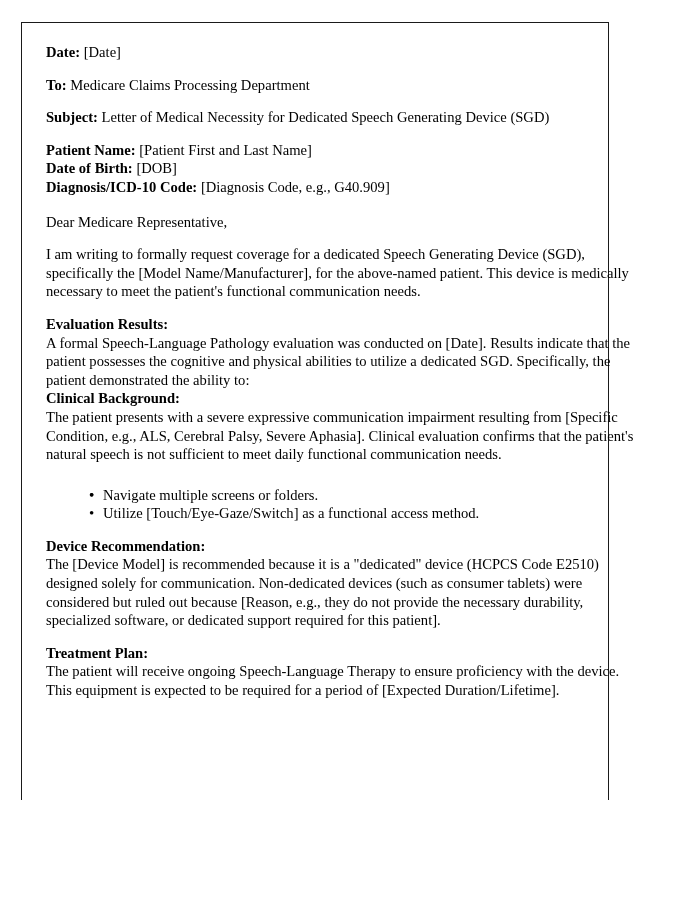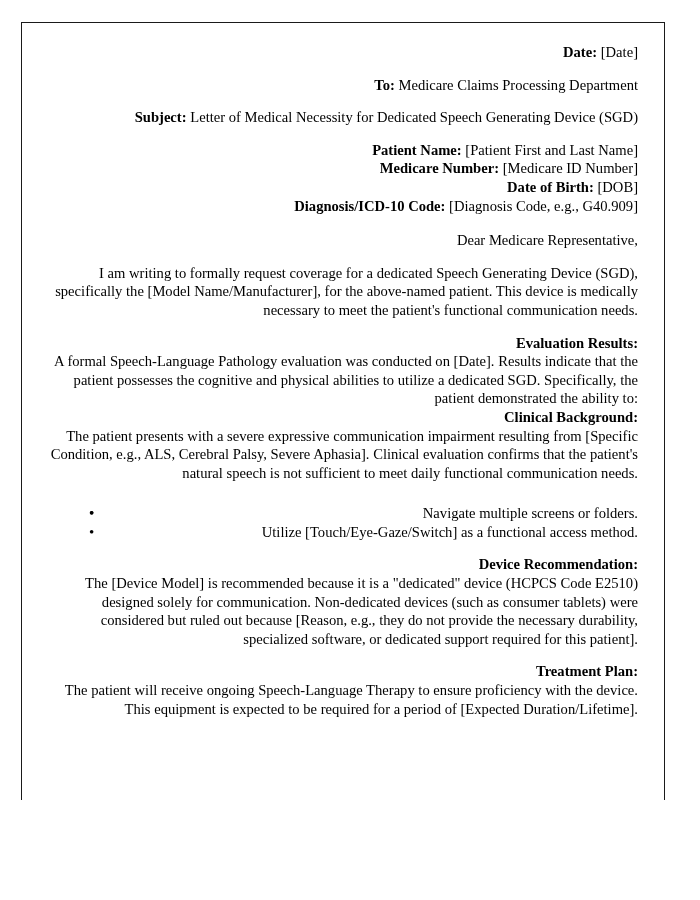"Date: [Date]" #page-frame { text-align: right -> none; width: 644px -> 588px }
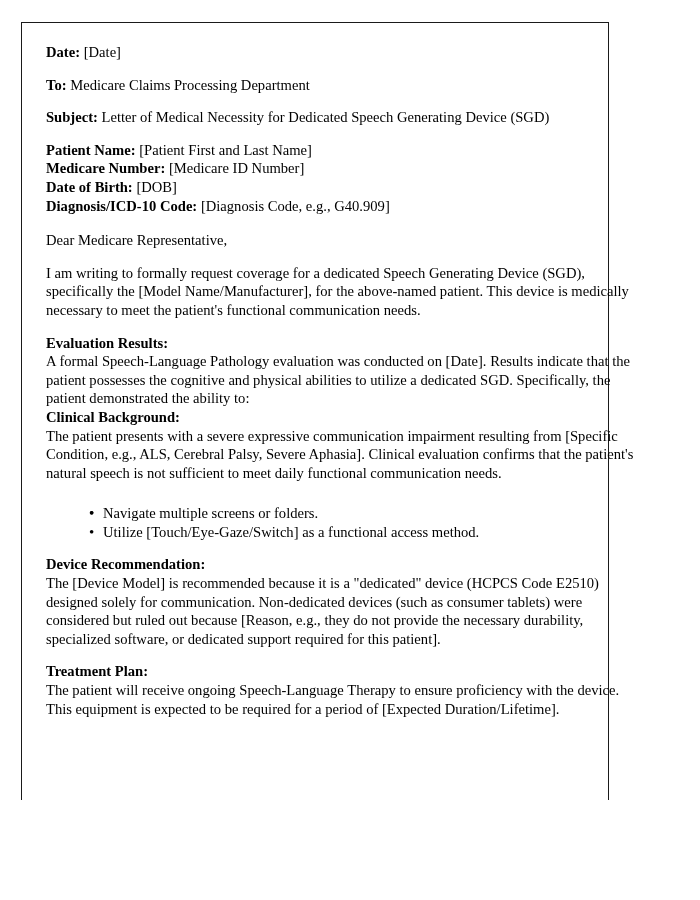"Medicare Number: [Medicare ID Number]" div.line { html: <div> <span>Medicare Number:</span> <span>[Medicare ID Number]</span> </div> -> none }
